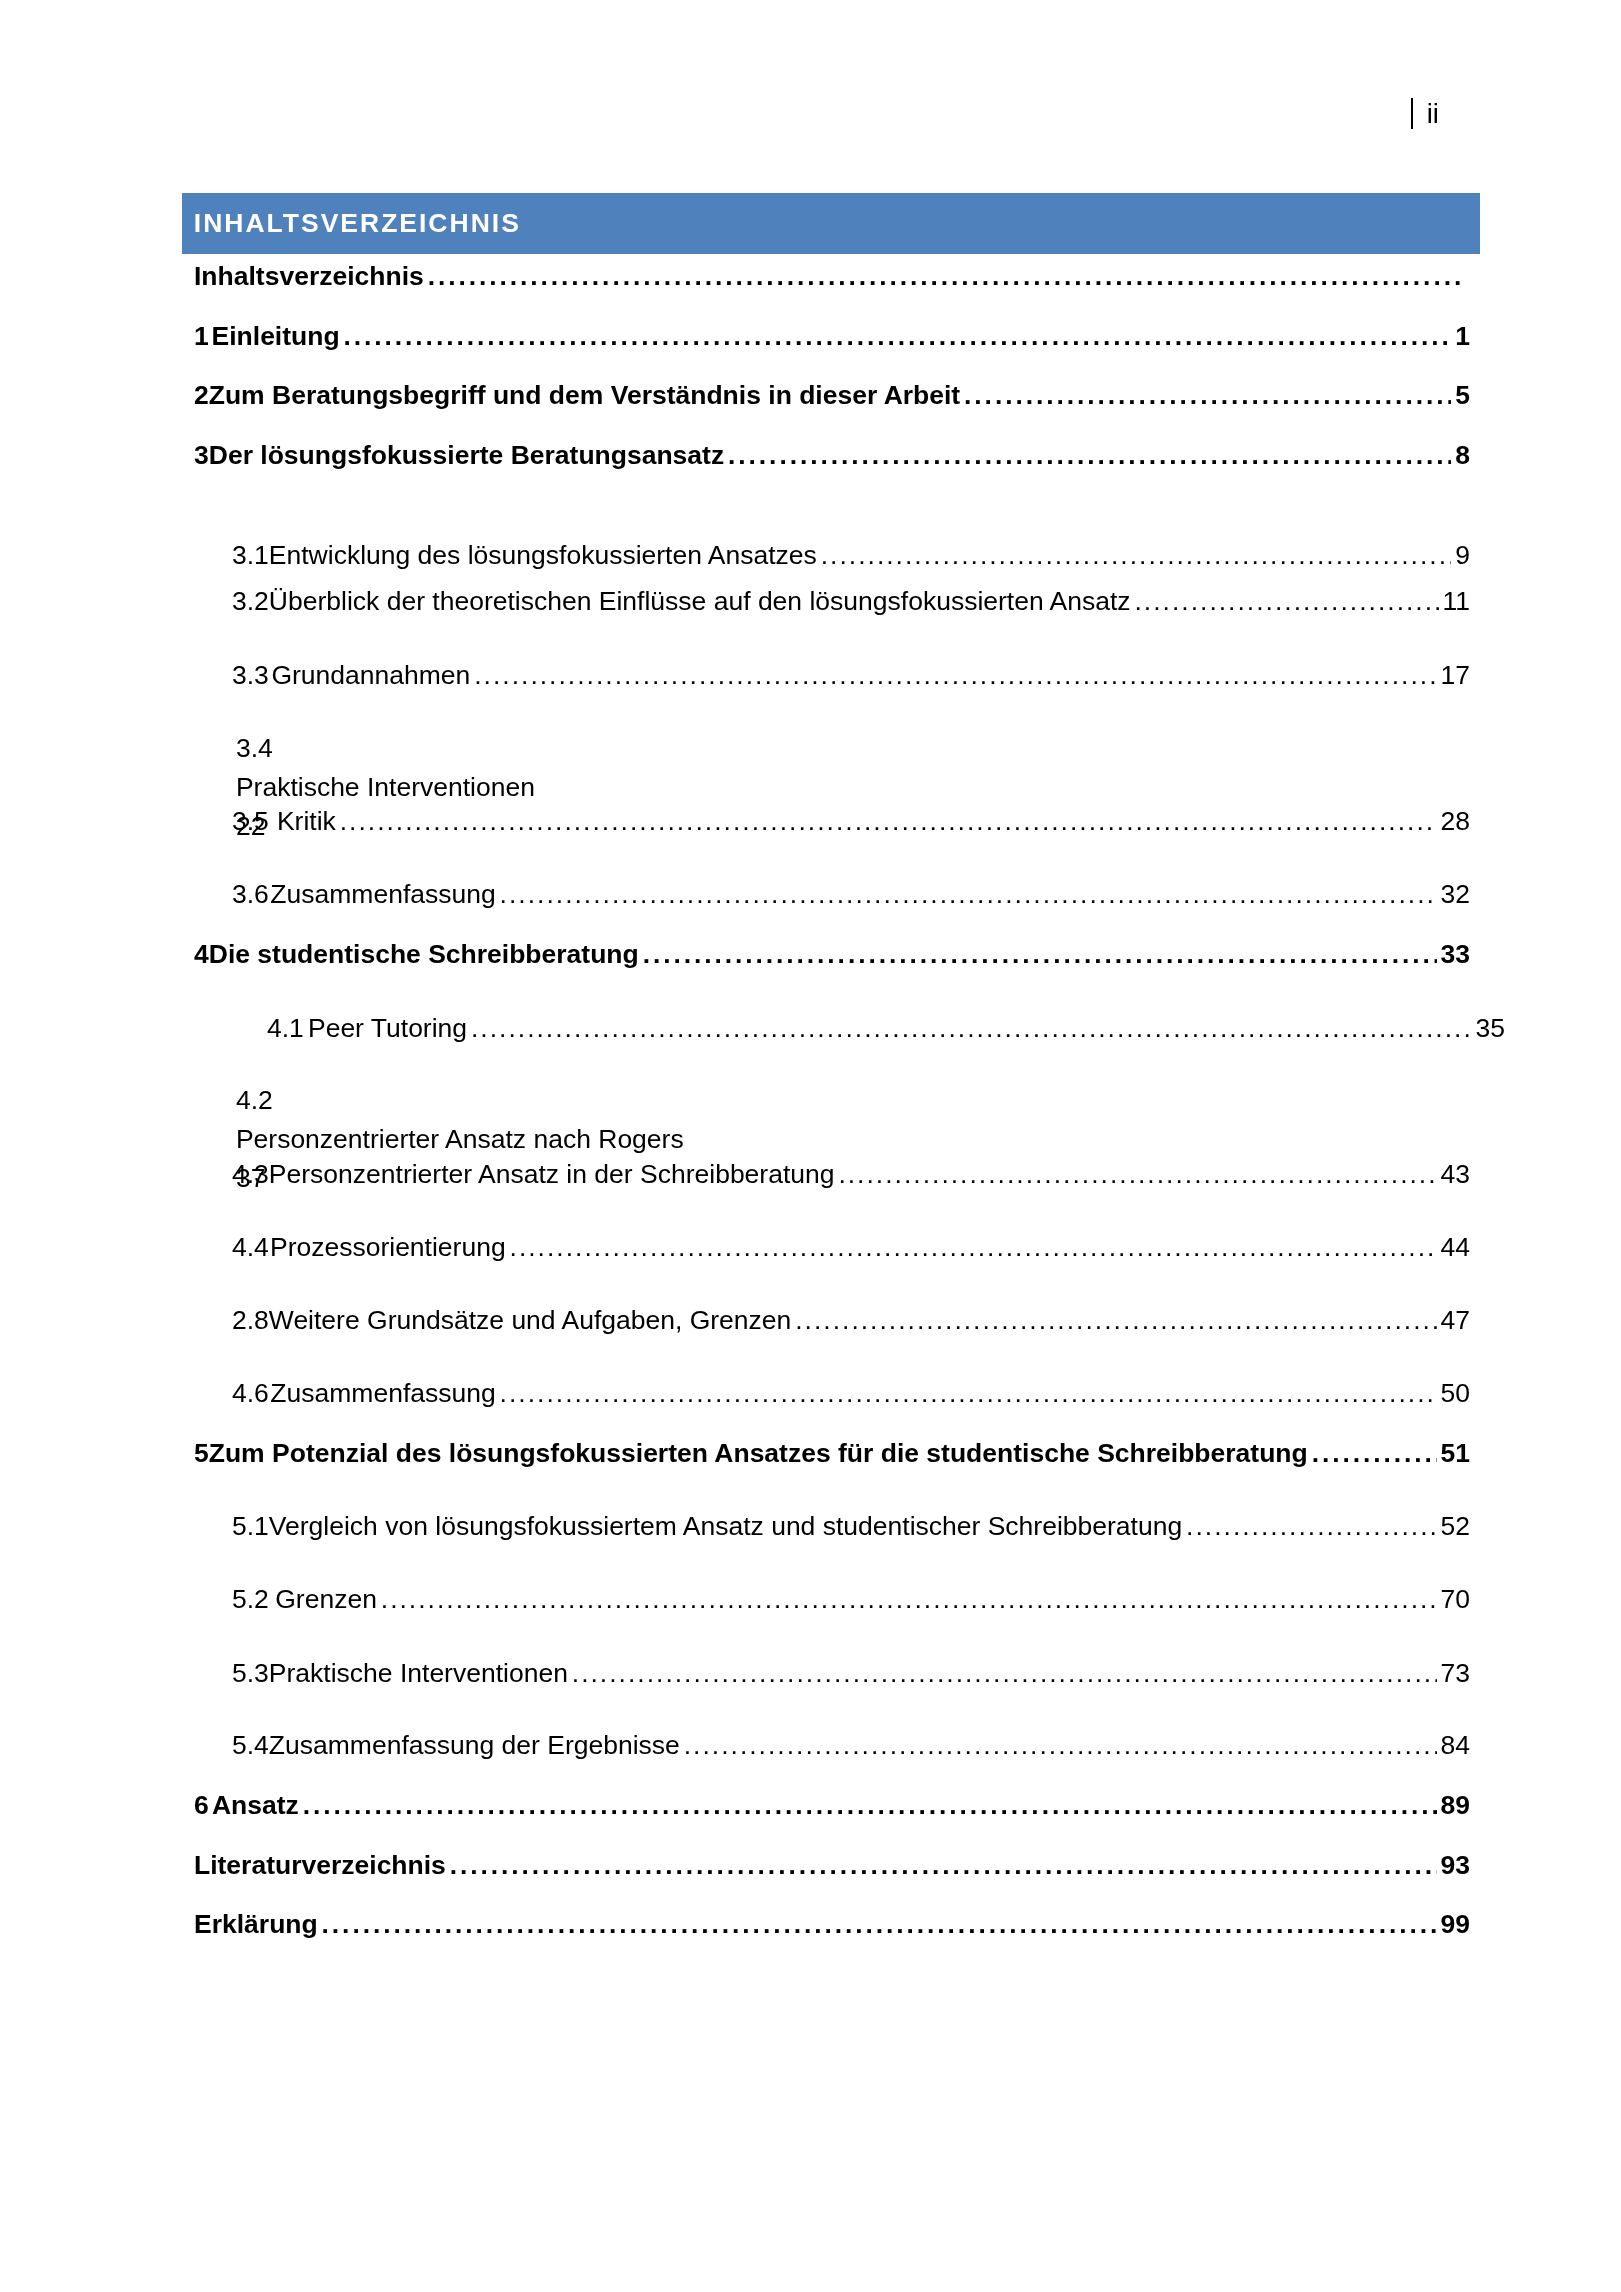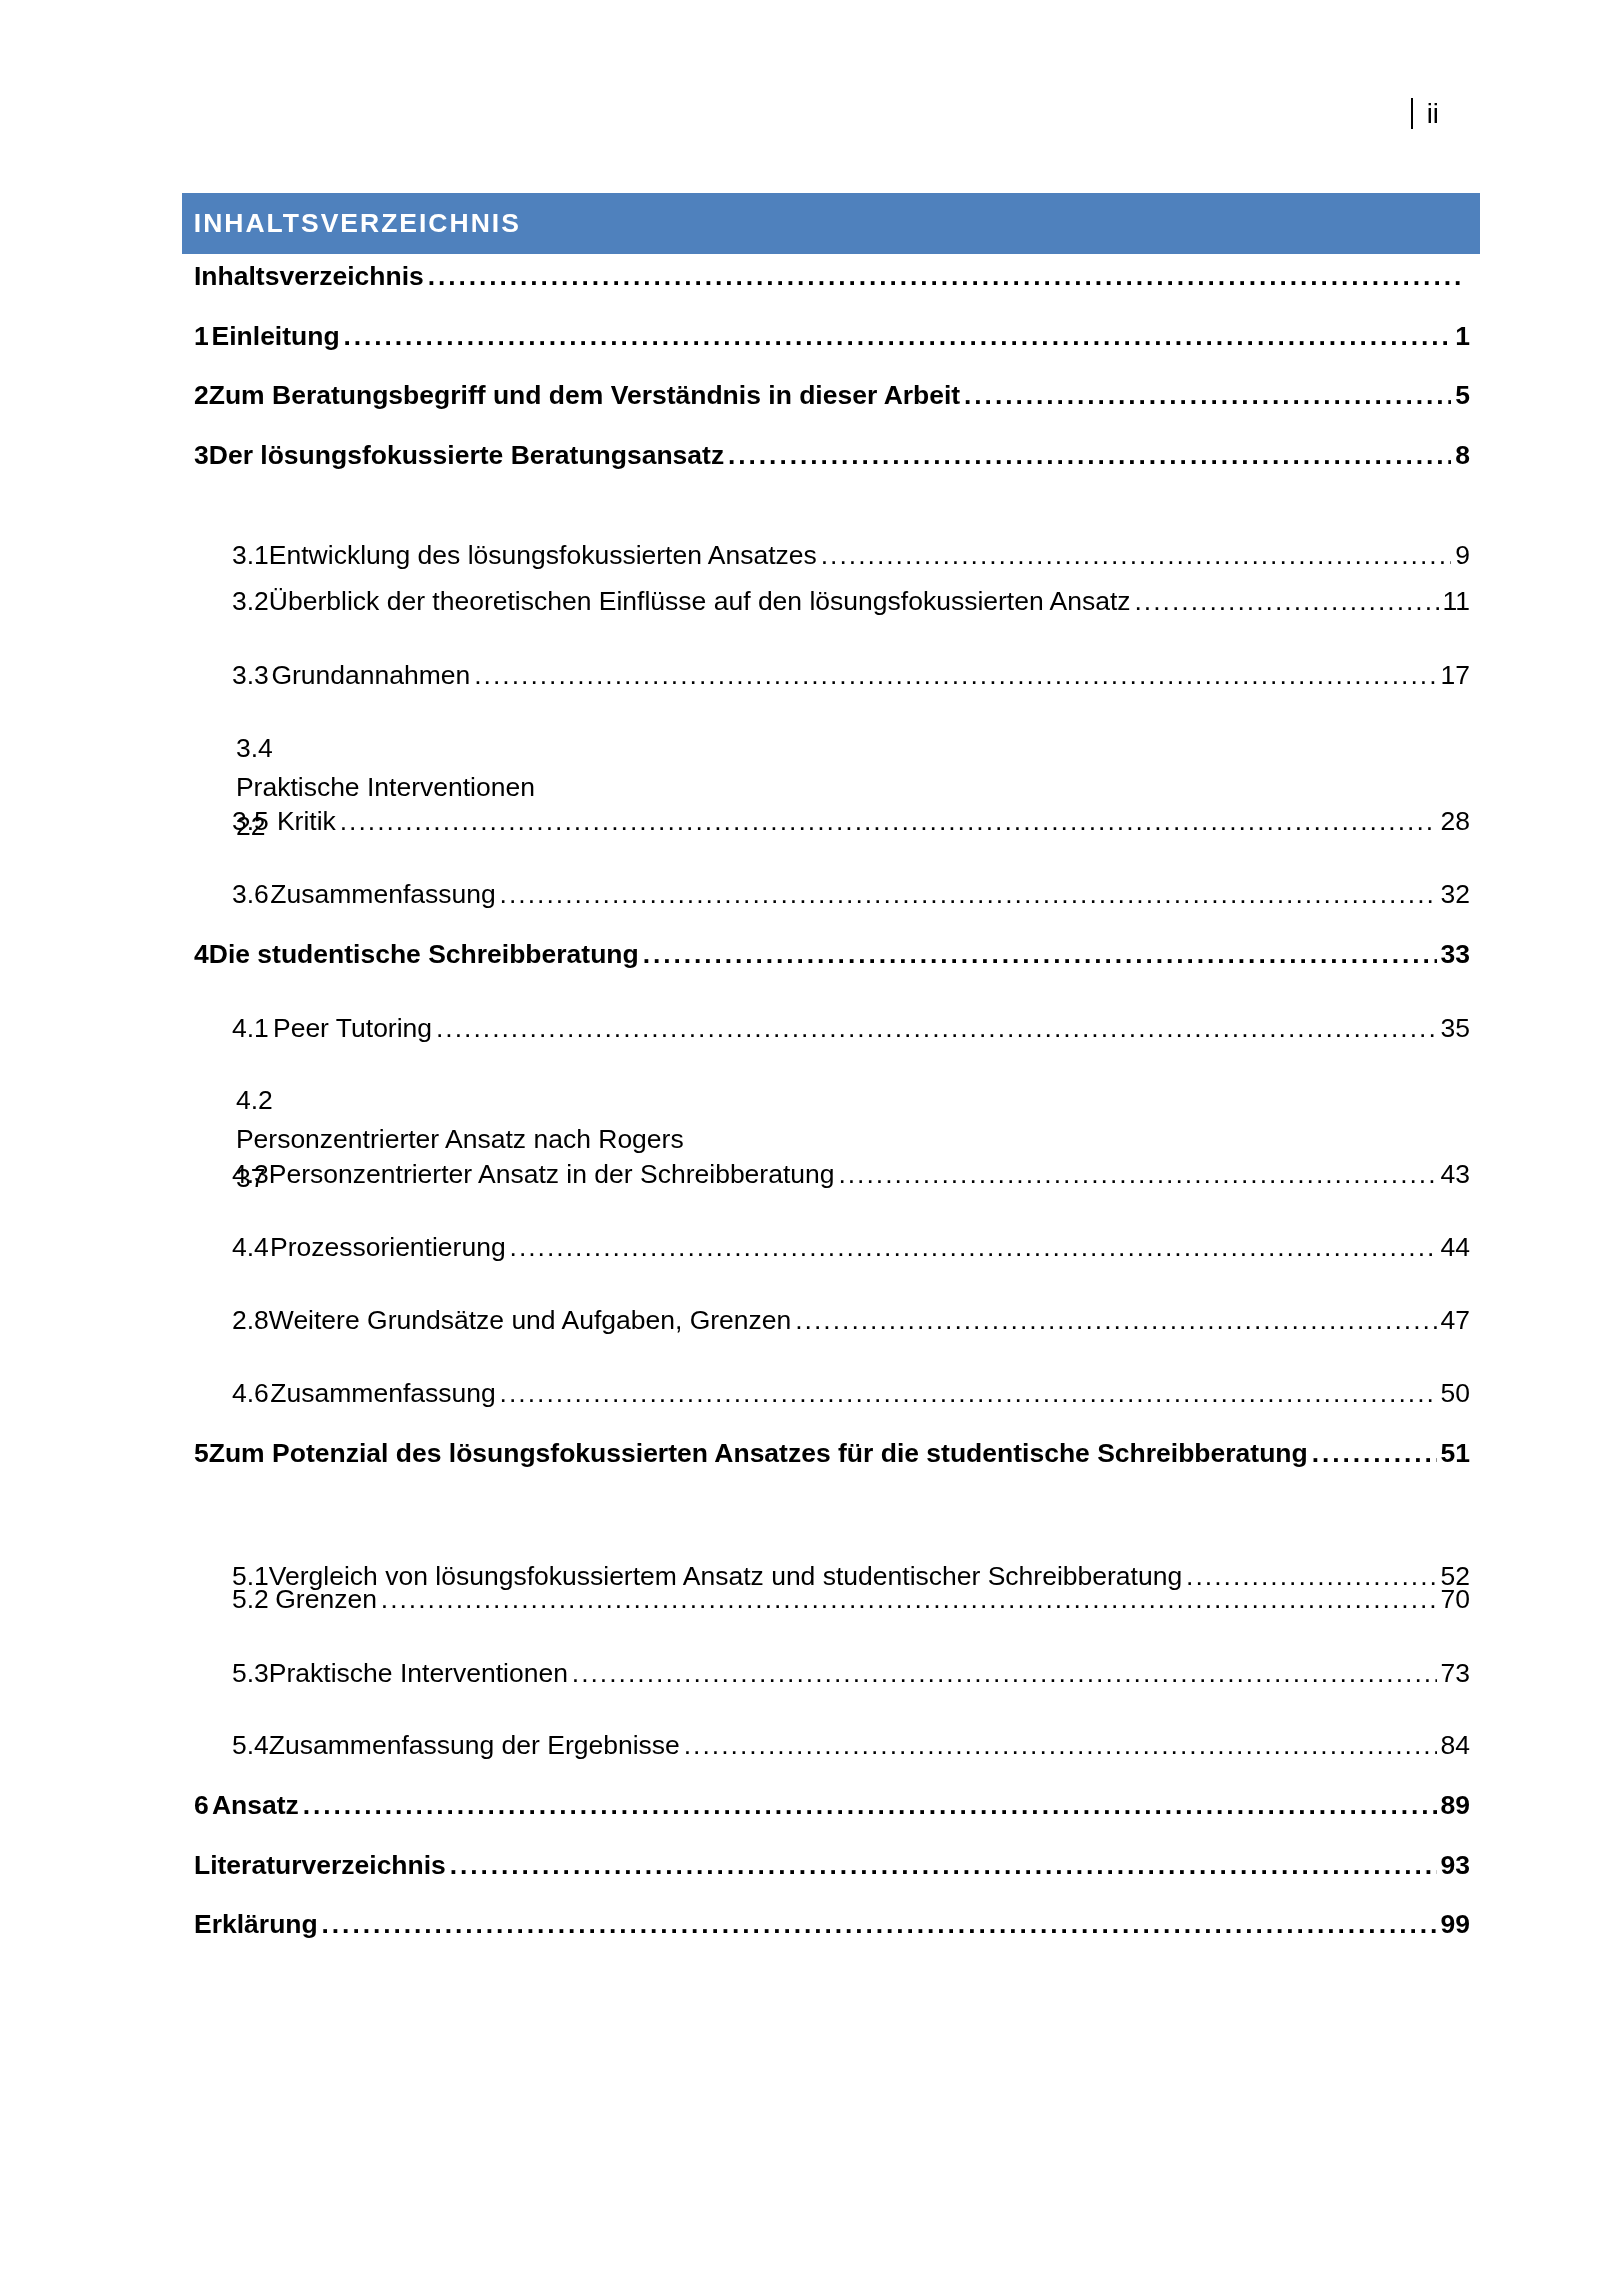"4.1" div.entry { margin-left: none -> 35px }
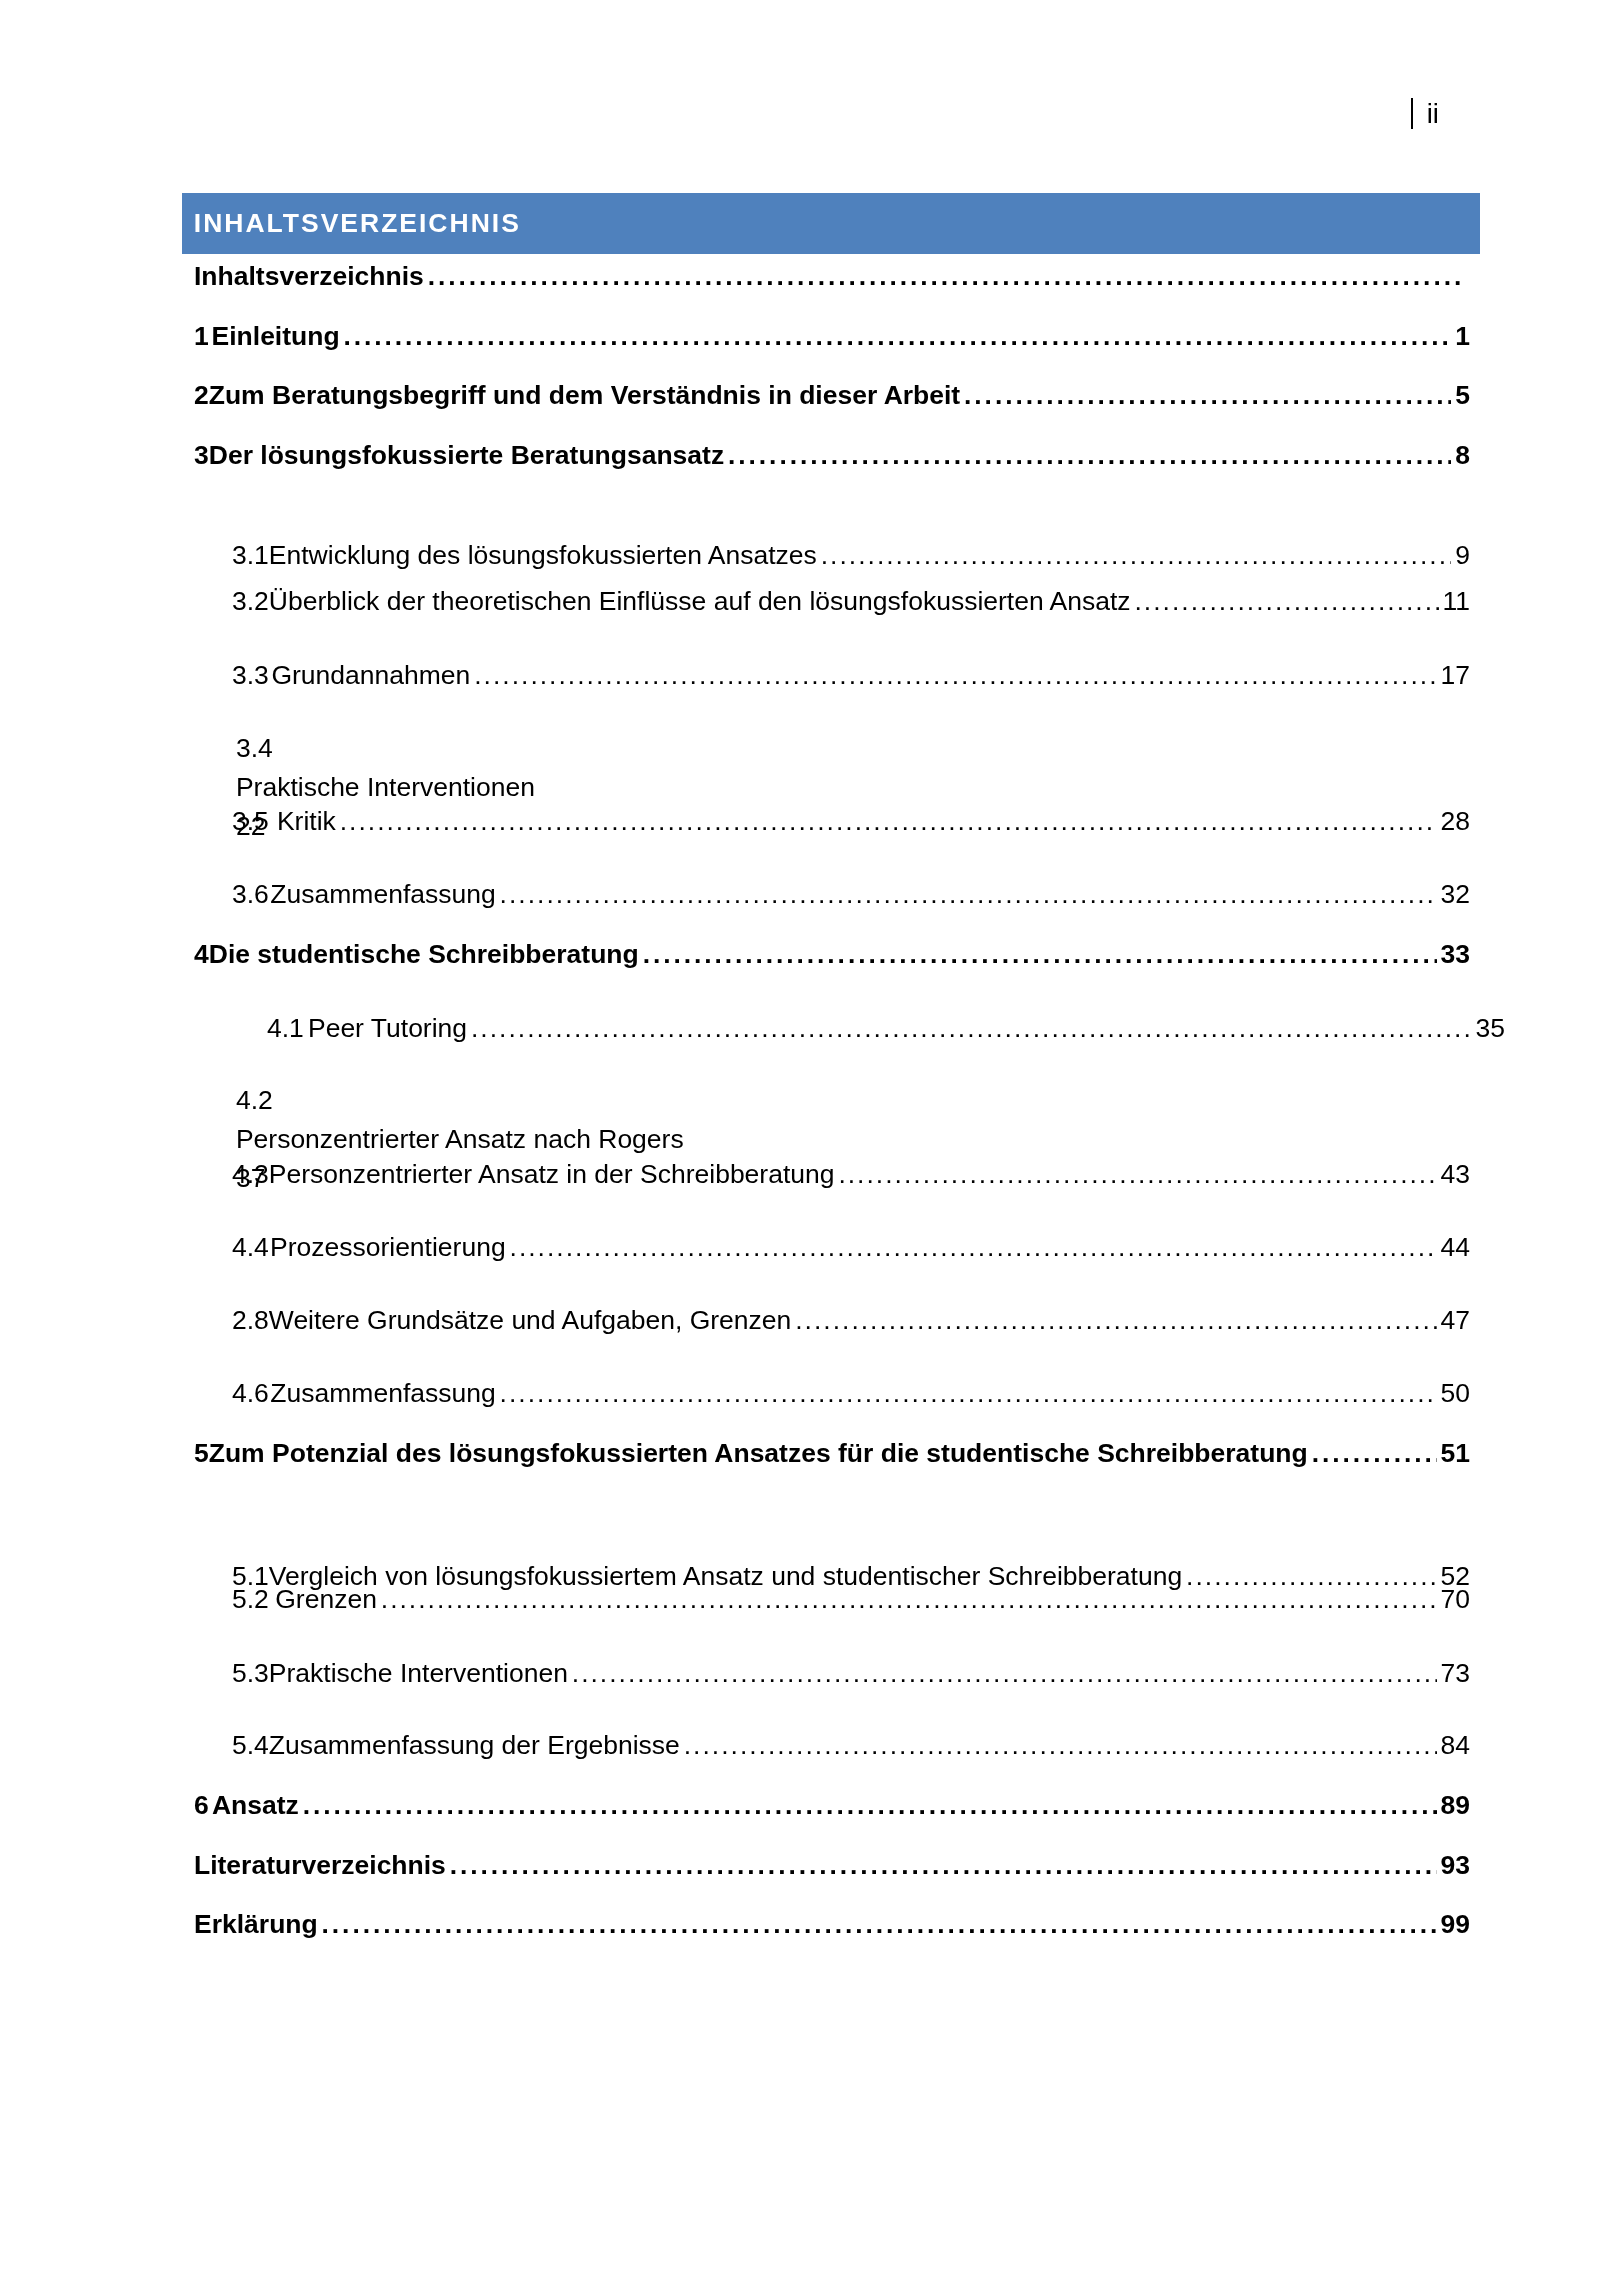"5.1" div.entry { top: 1557px -> 1507px }
